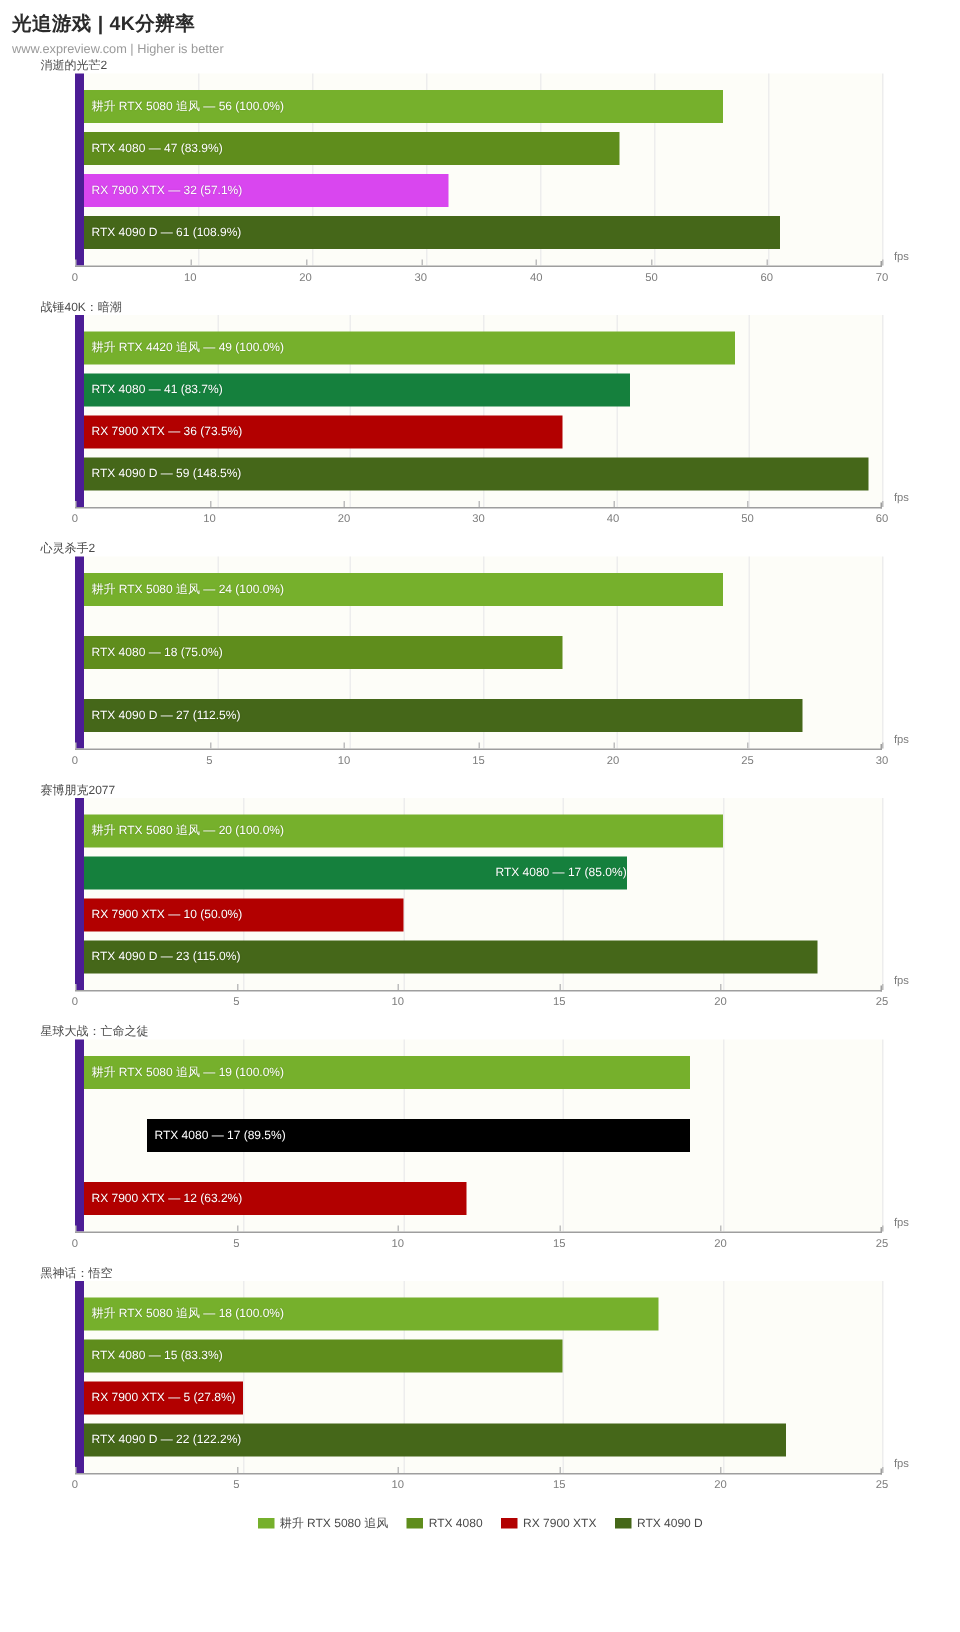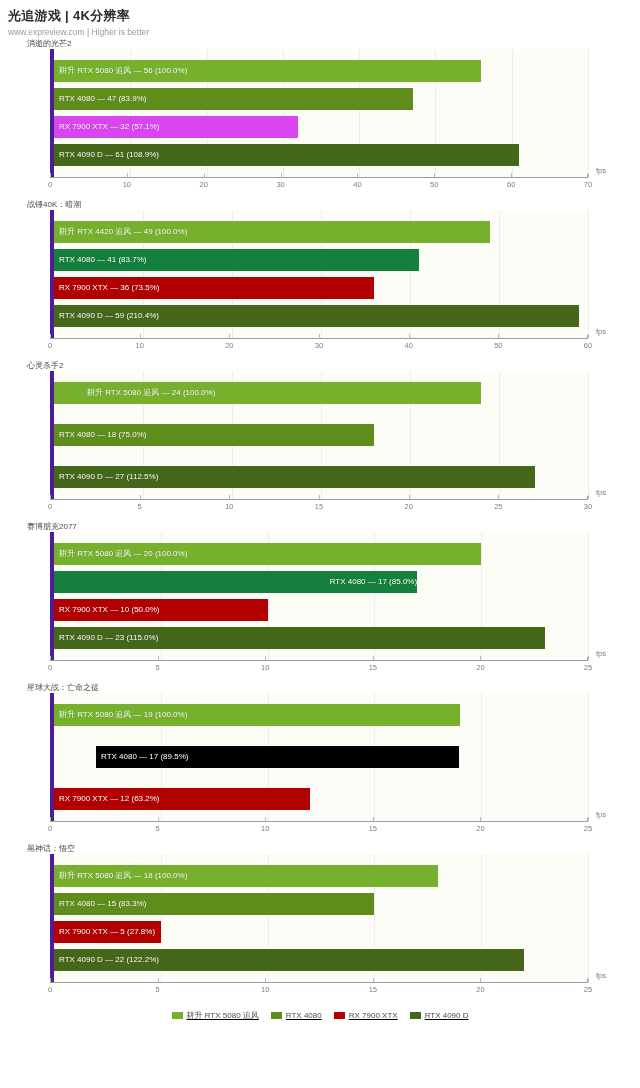"耕升 RTX 5080 追风 —" .plot-wrap { border-left: 4px solid #4c1d95 -> 6px solid #4c1d95 }
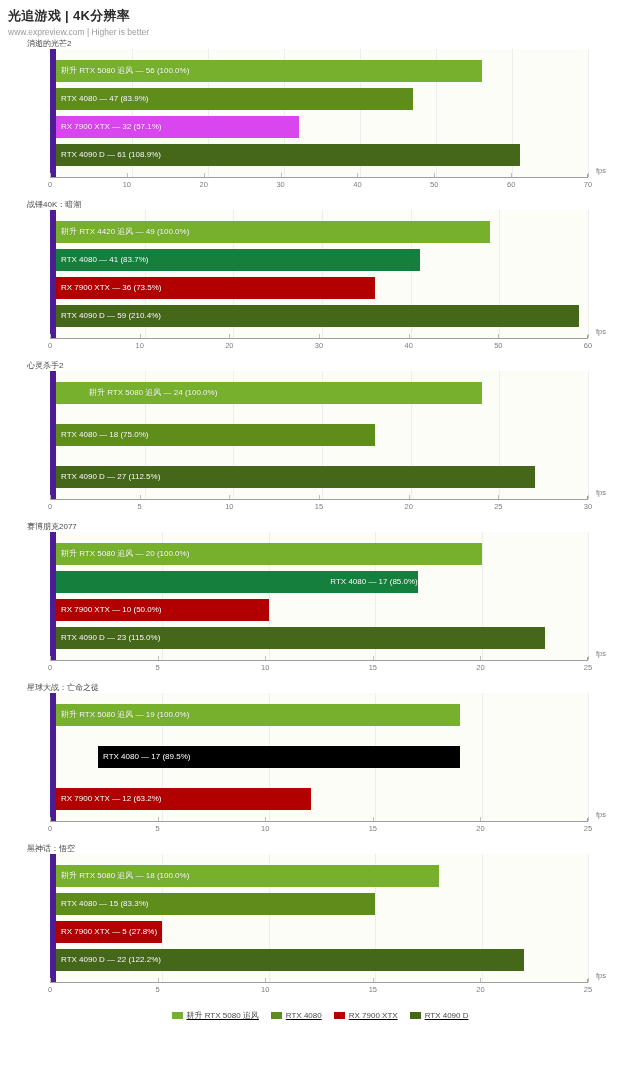"RTX 4090 D — 59" span.bar-label { text: 210.4% -> 148.5% }
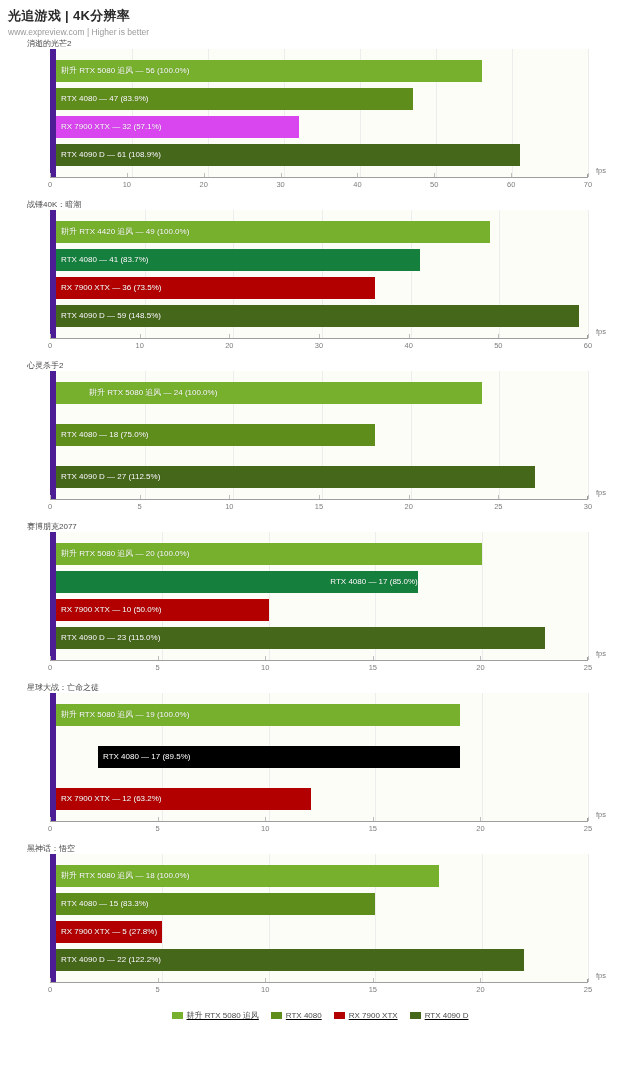"耕升 RTX 5080 追风 — 24" div.bar { padding-left: 28px -> none }
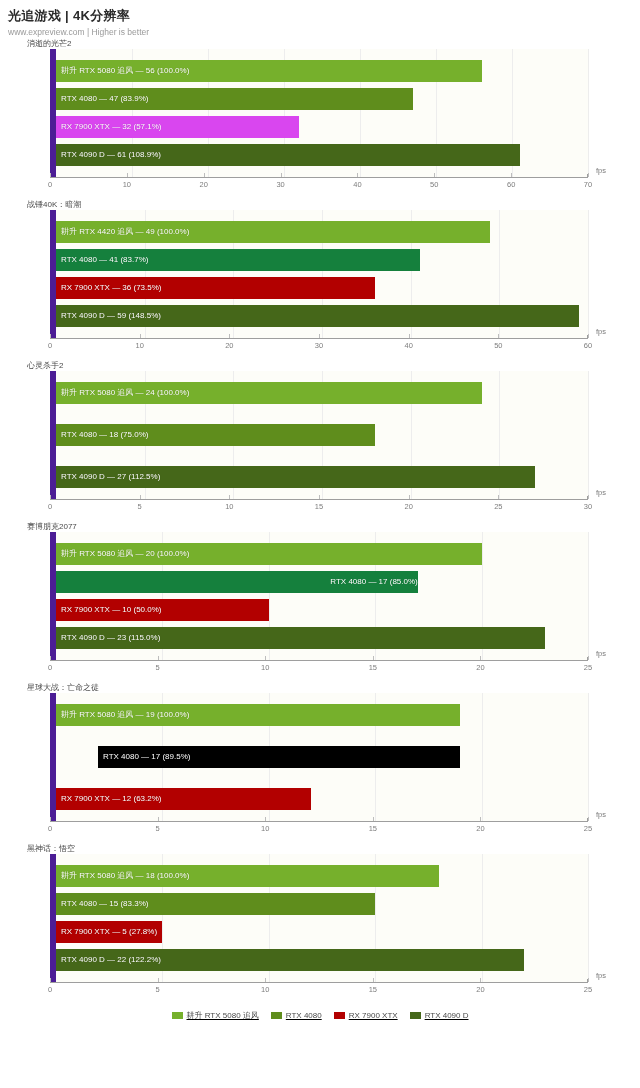"耕升 RTX 5080 追风" .legend-item { text-decoration: underline -> none }
